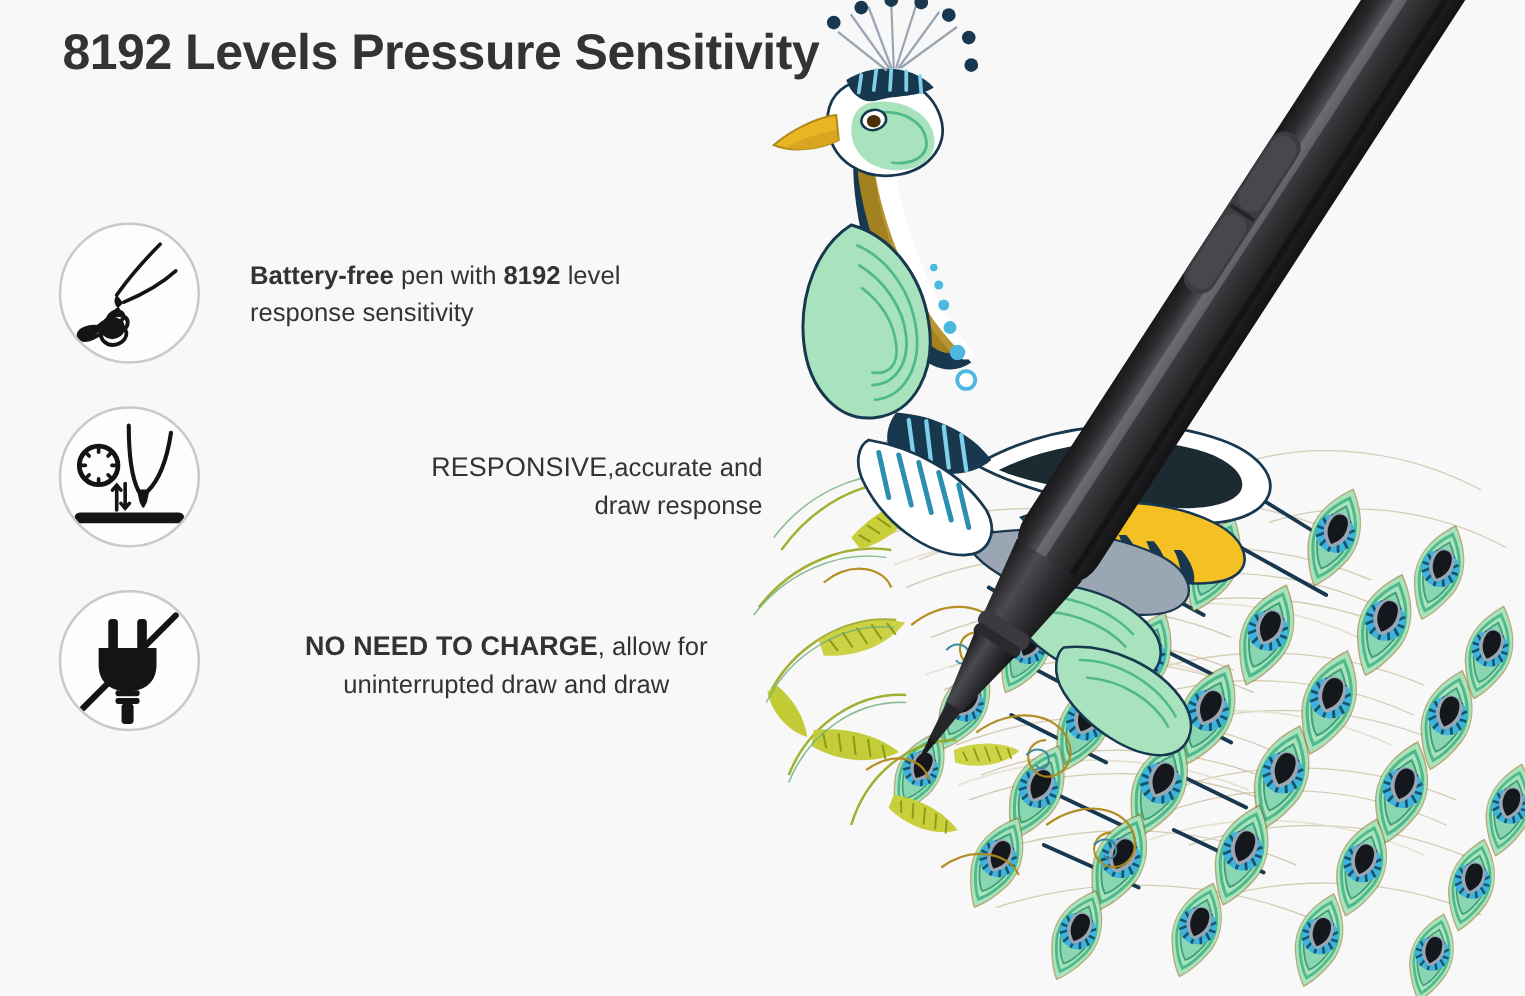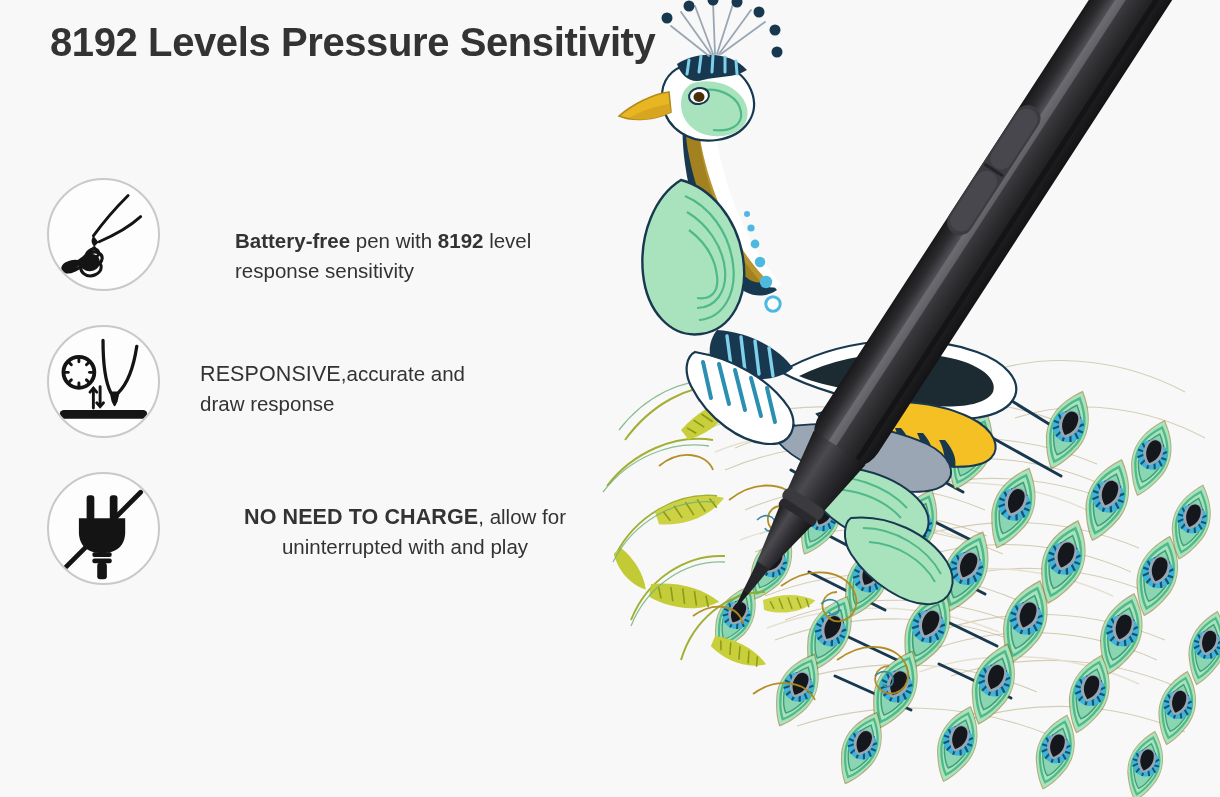"Battery-free pen with 8192 level" .ft-1 { margin-left: 35px -> none; top: 48px -> 28px }
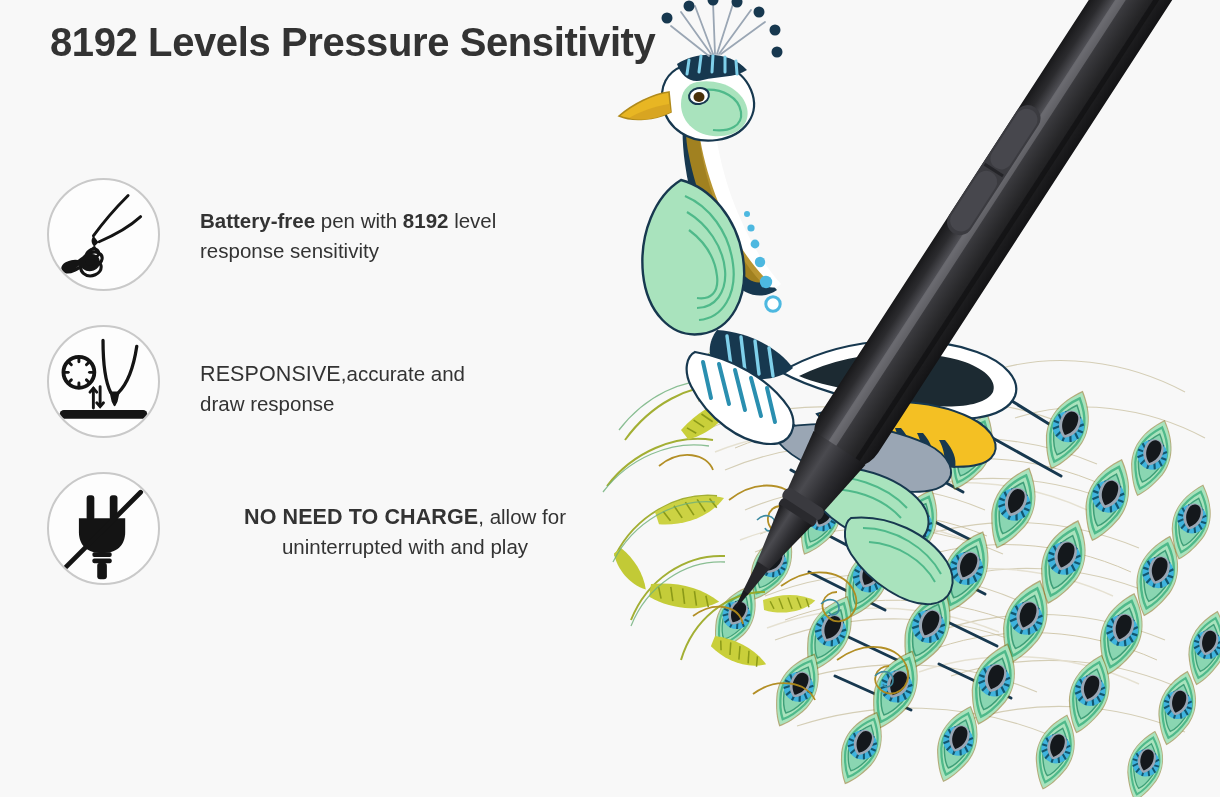"RESPONSIVE,accurate and" .ft-2 { text-align: none -> right }
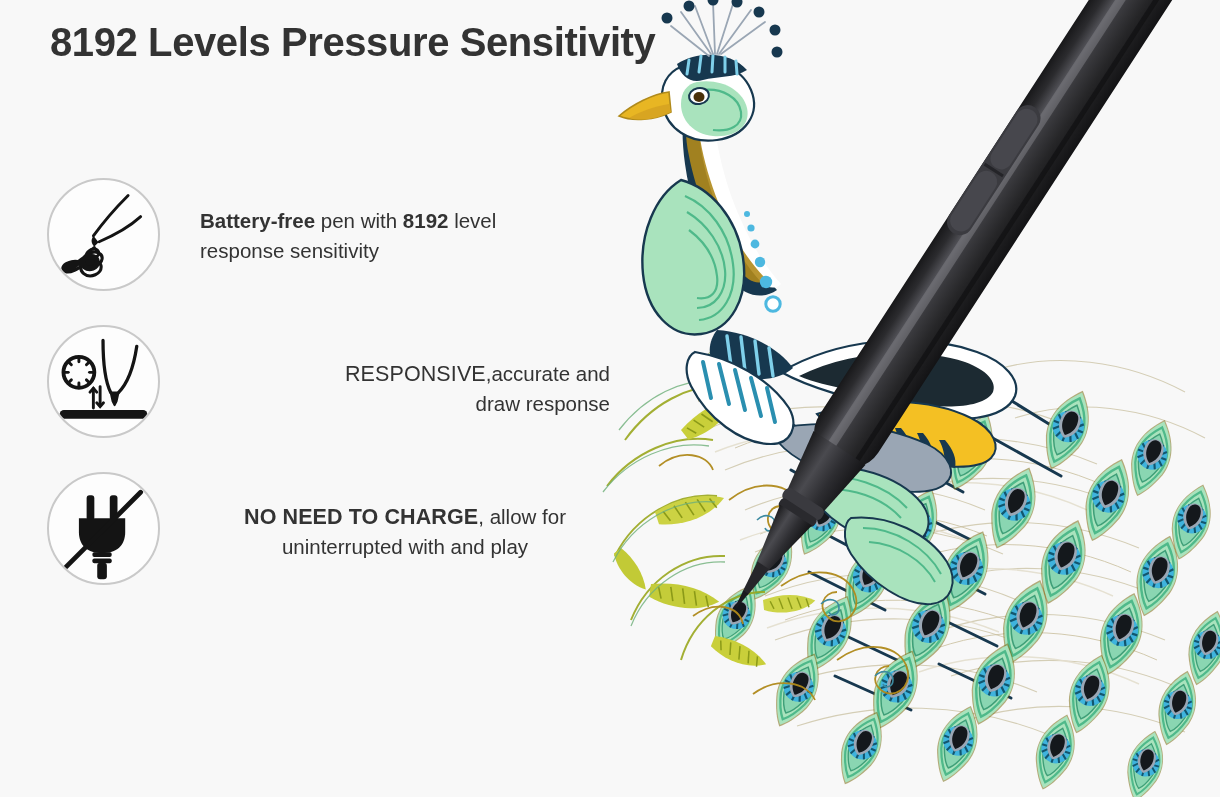"uninterrupted with and play" span { text: with and play -> draw and draw }
